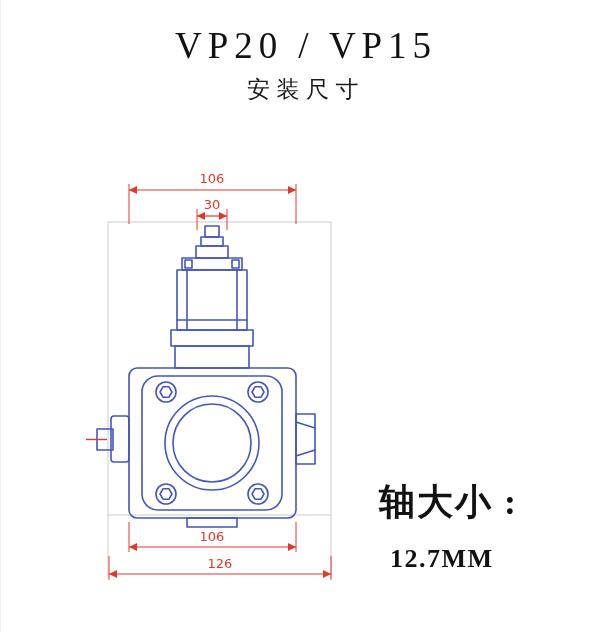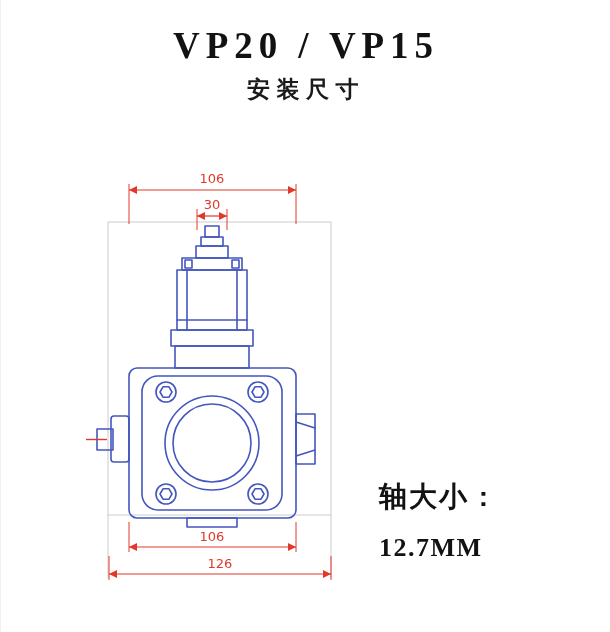"VP20 / VP15" .title-line { font-weight: 700 -> 400 }
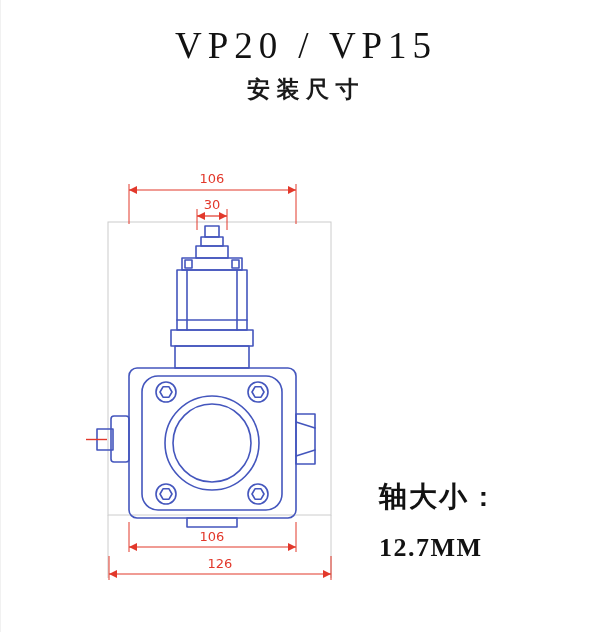"安装尺寸" .subtitle { font-weight: 700 -> 400 }
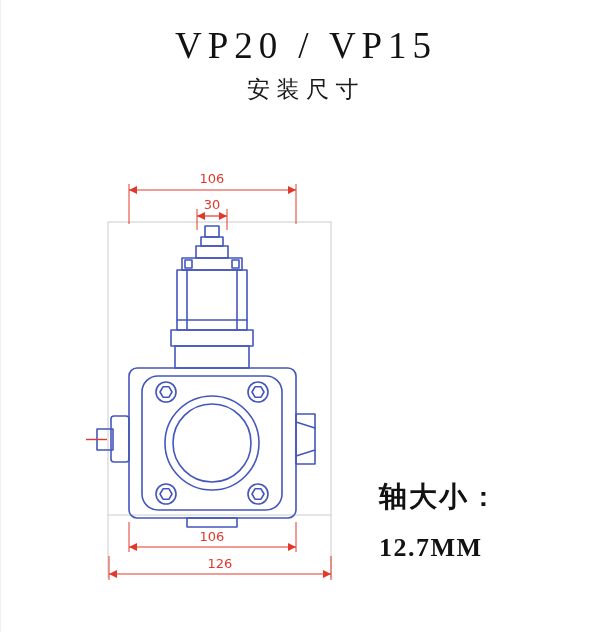"轴大小 :" .shaft-label { font-family: Liberation Sans, sans-serif -> Liberation Serif, serif; font-size: 28px -> 36px }
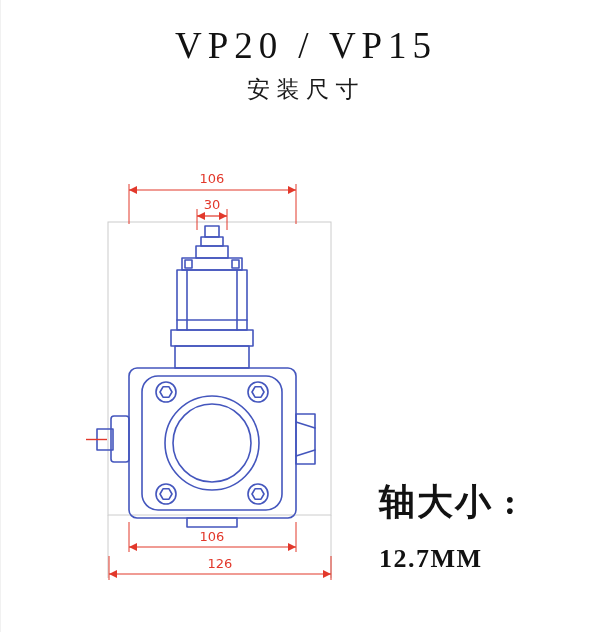"12.7MM" .shaft-size.first { margin-left: none -> 11px }
